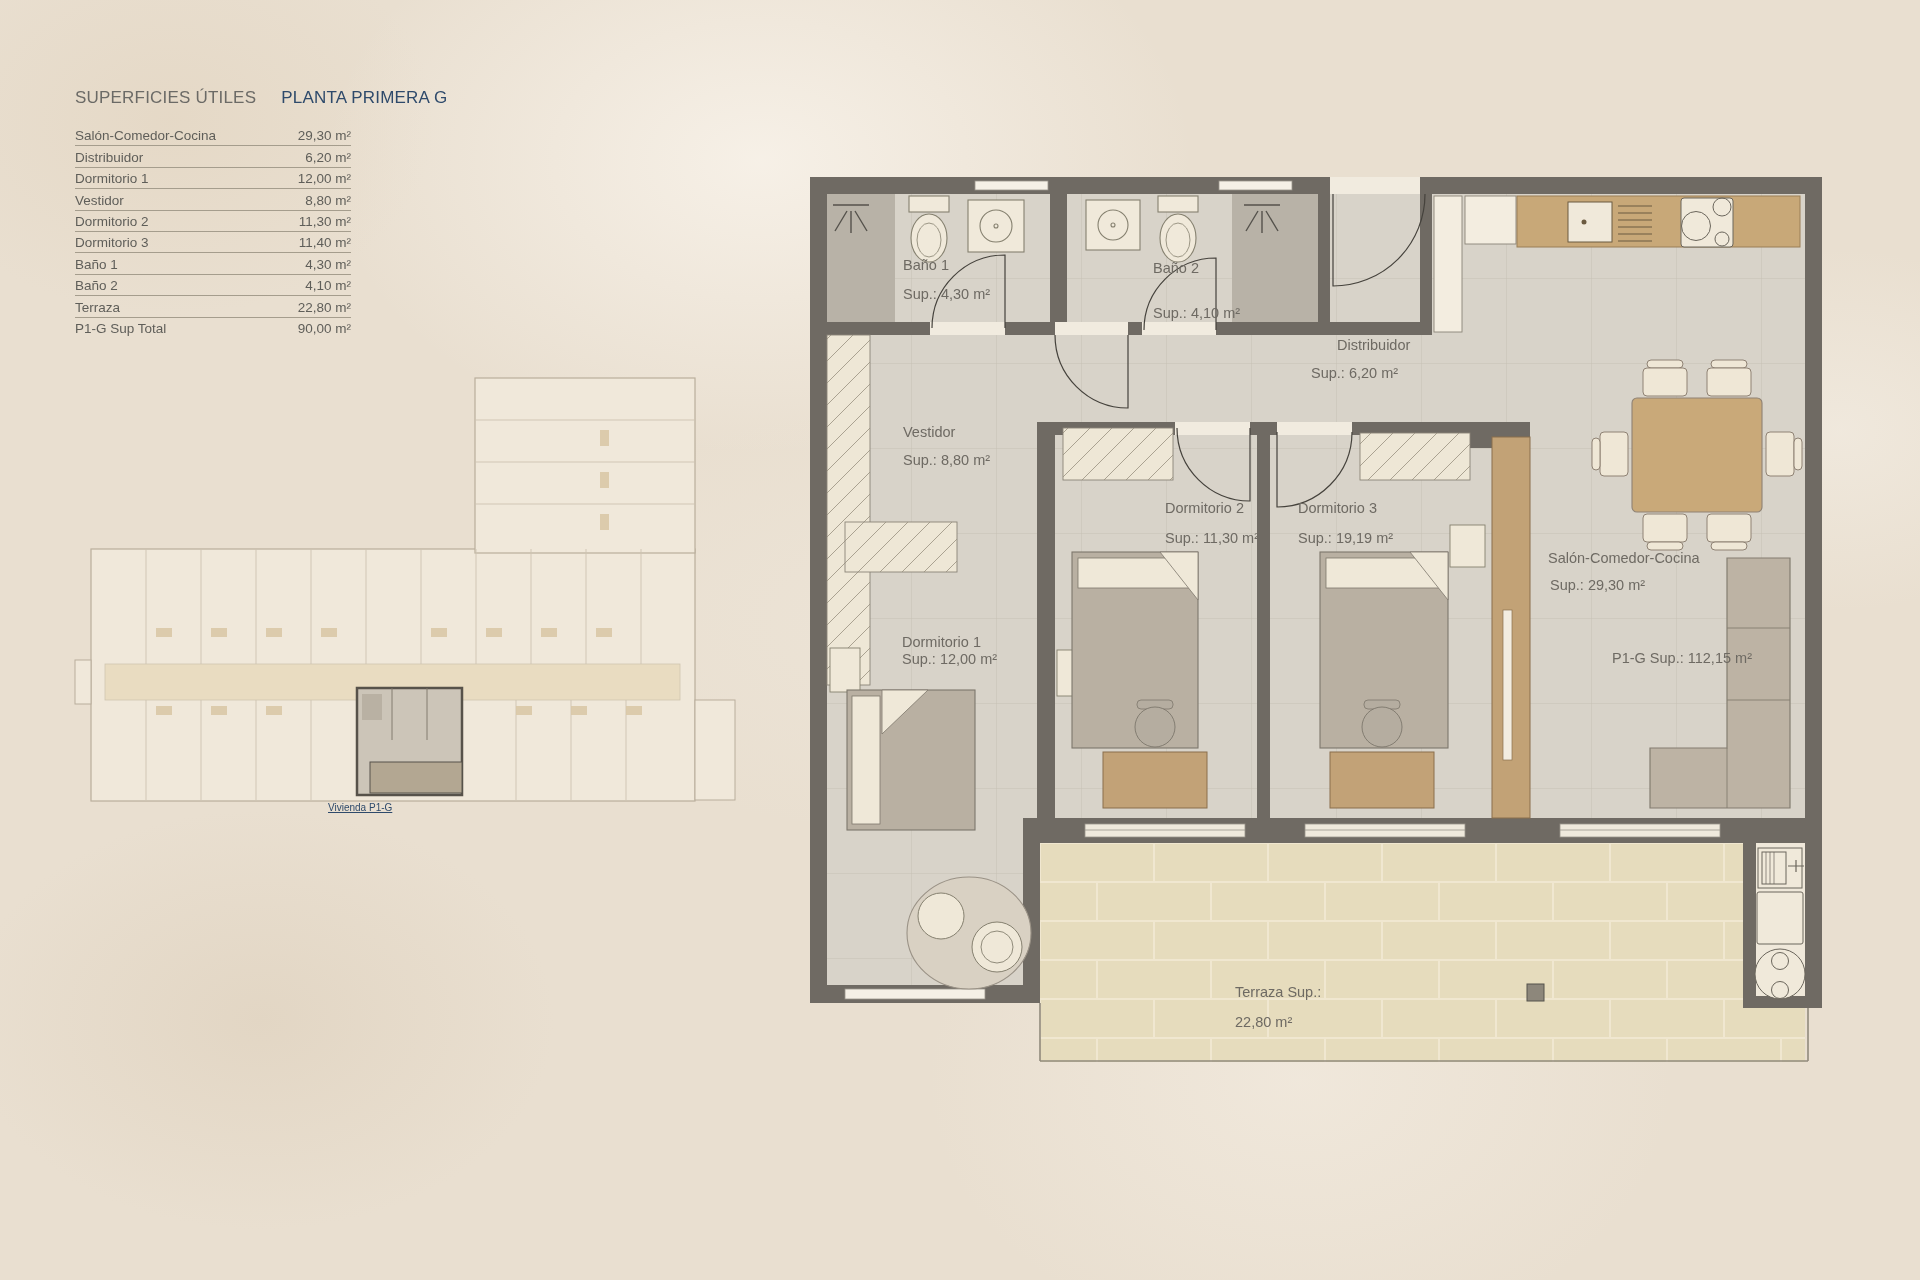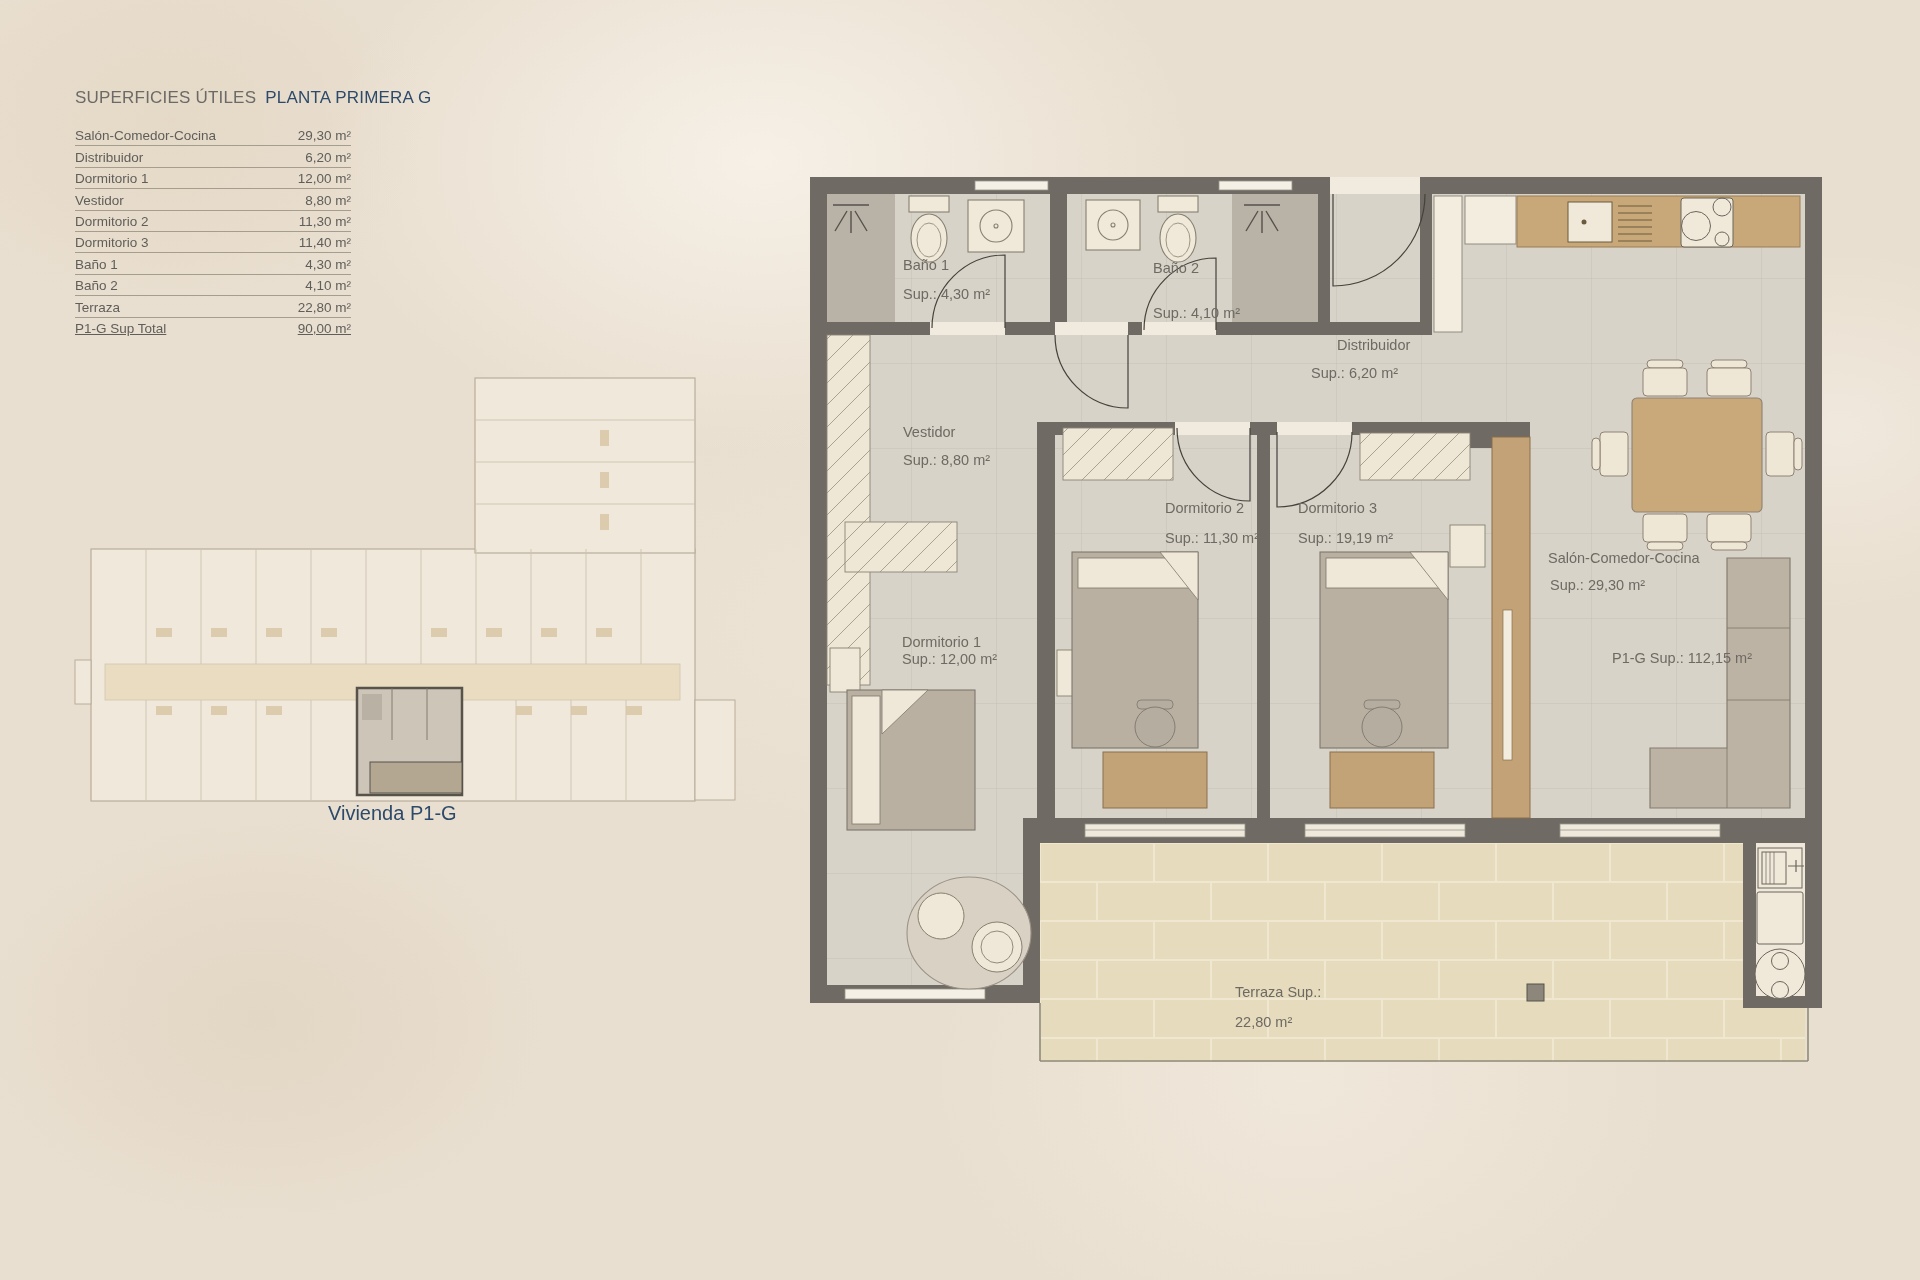"PLANTA PRIMERA G" #legend-title .t-right { margin-left: 9px -> 25px }
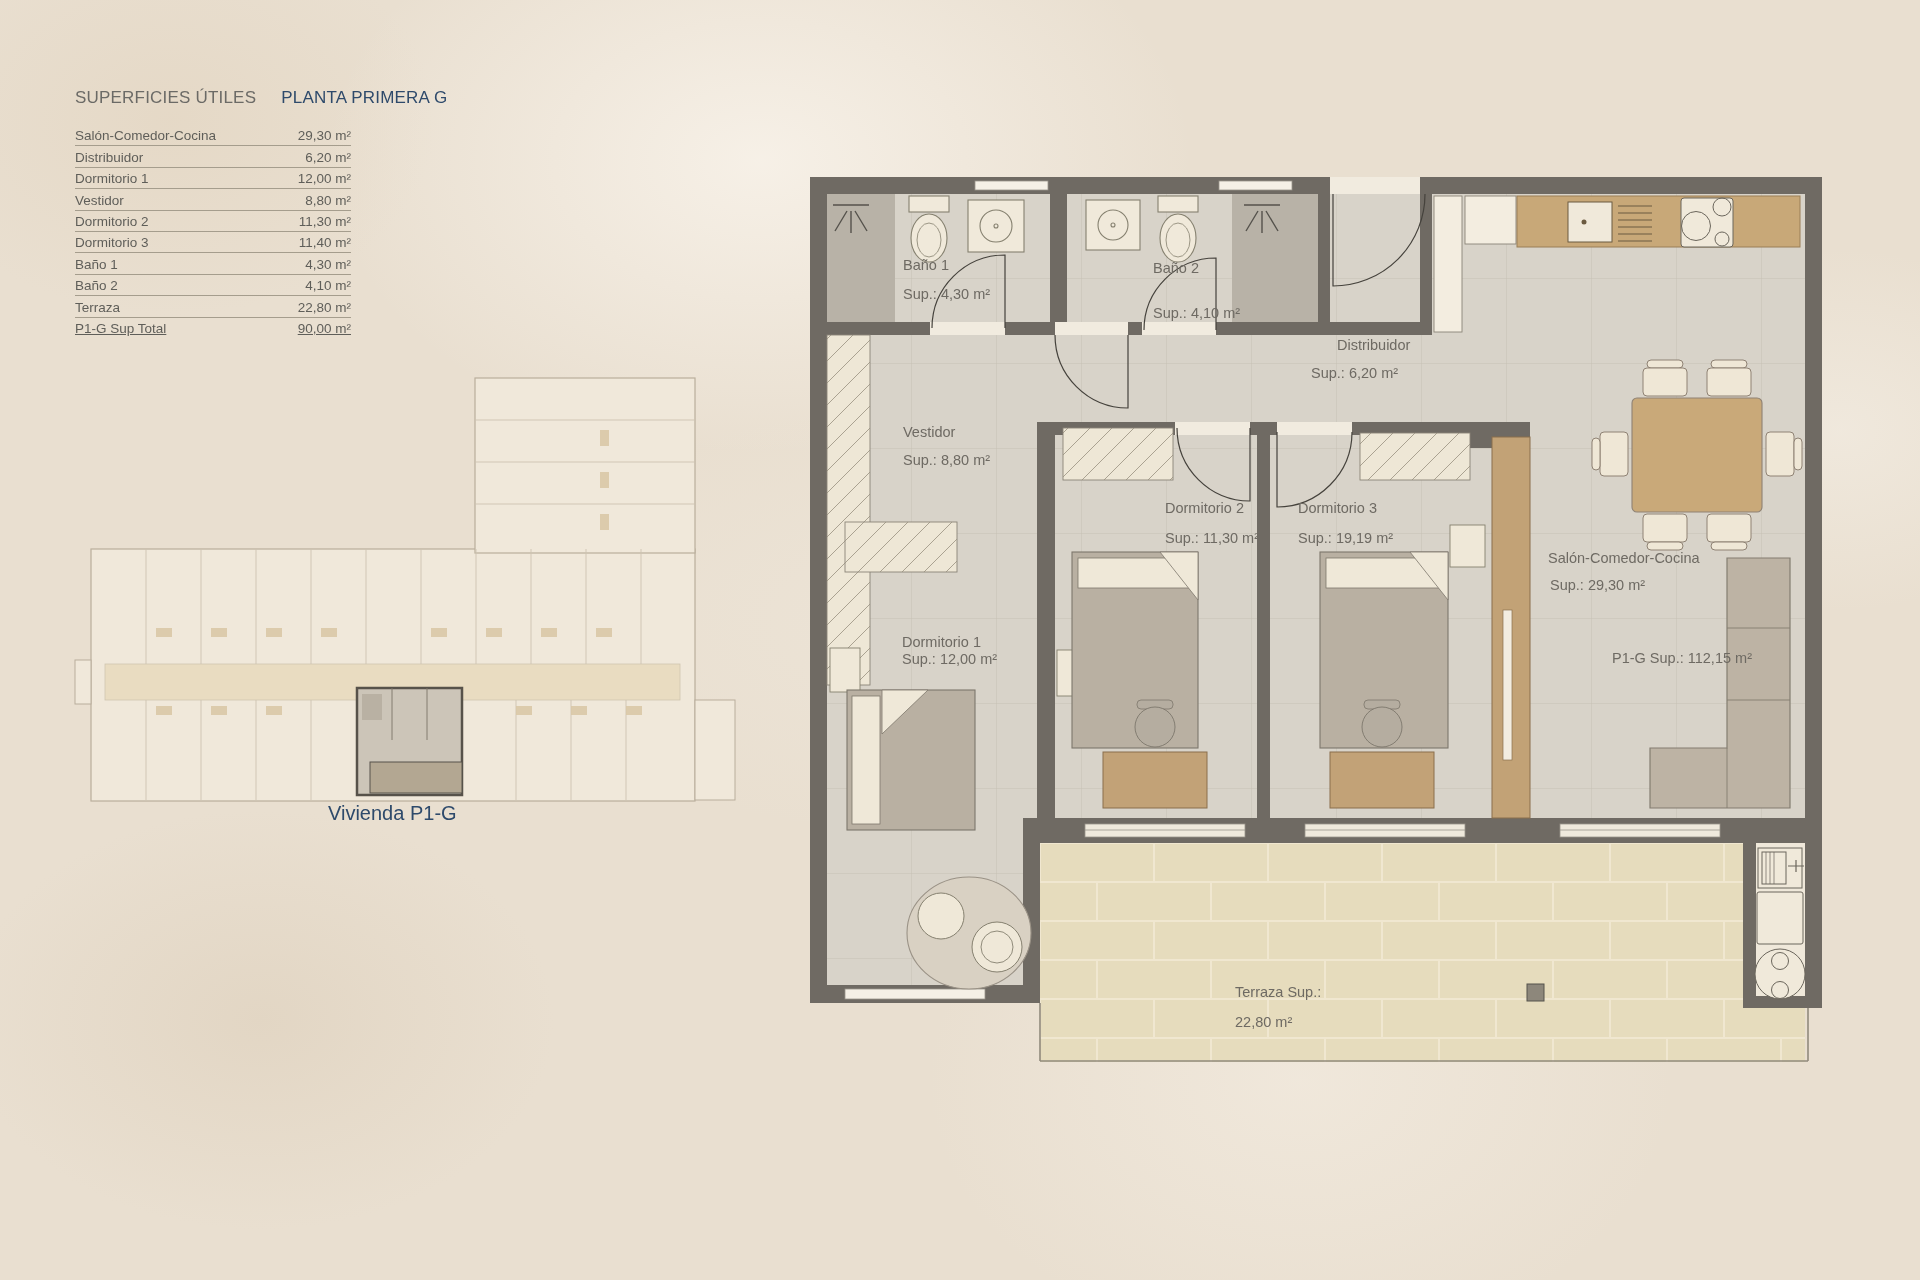"P1-G Sup Total" .lrow:last-child { text-decoration: underline -> none }
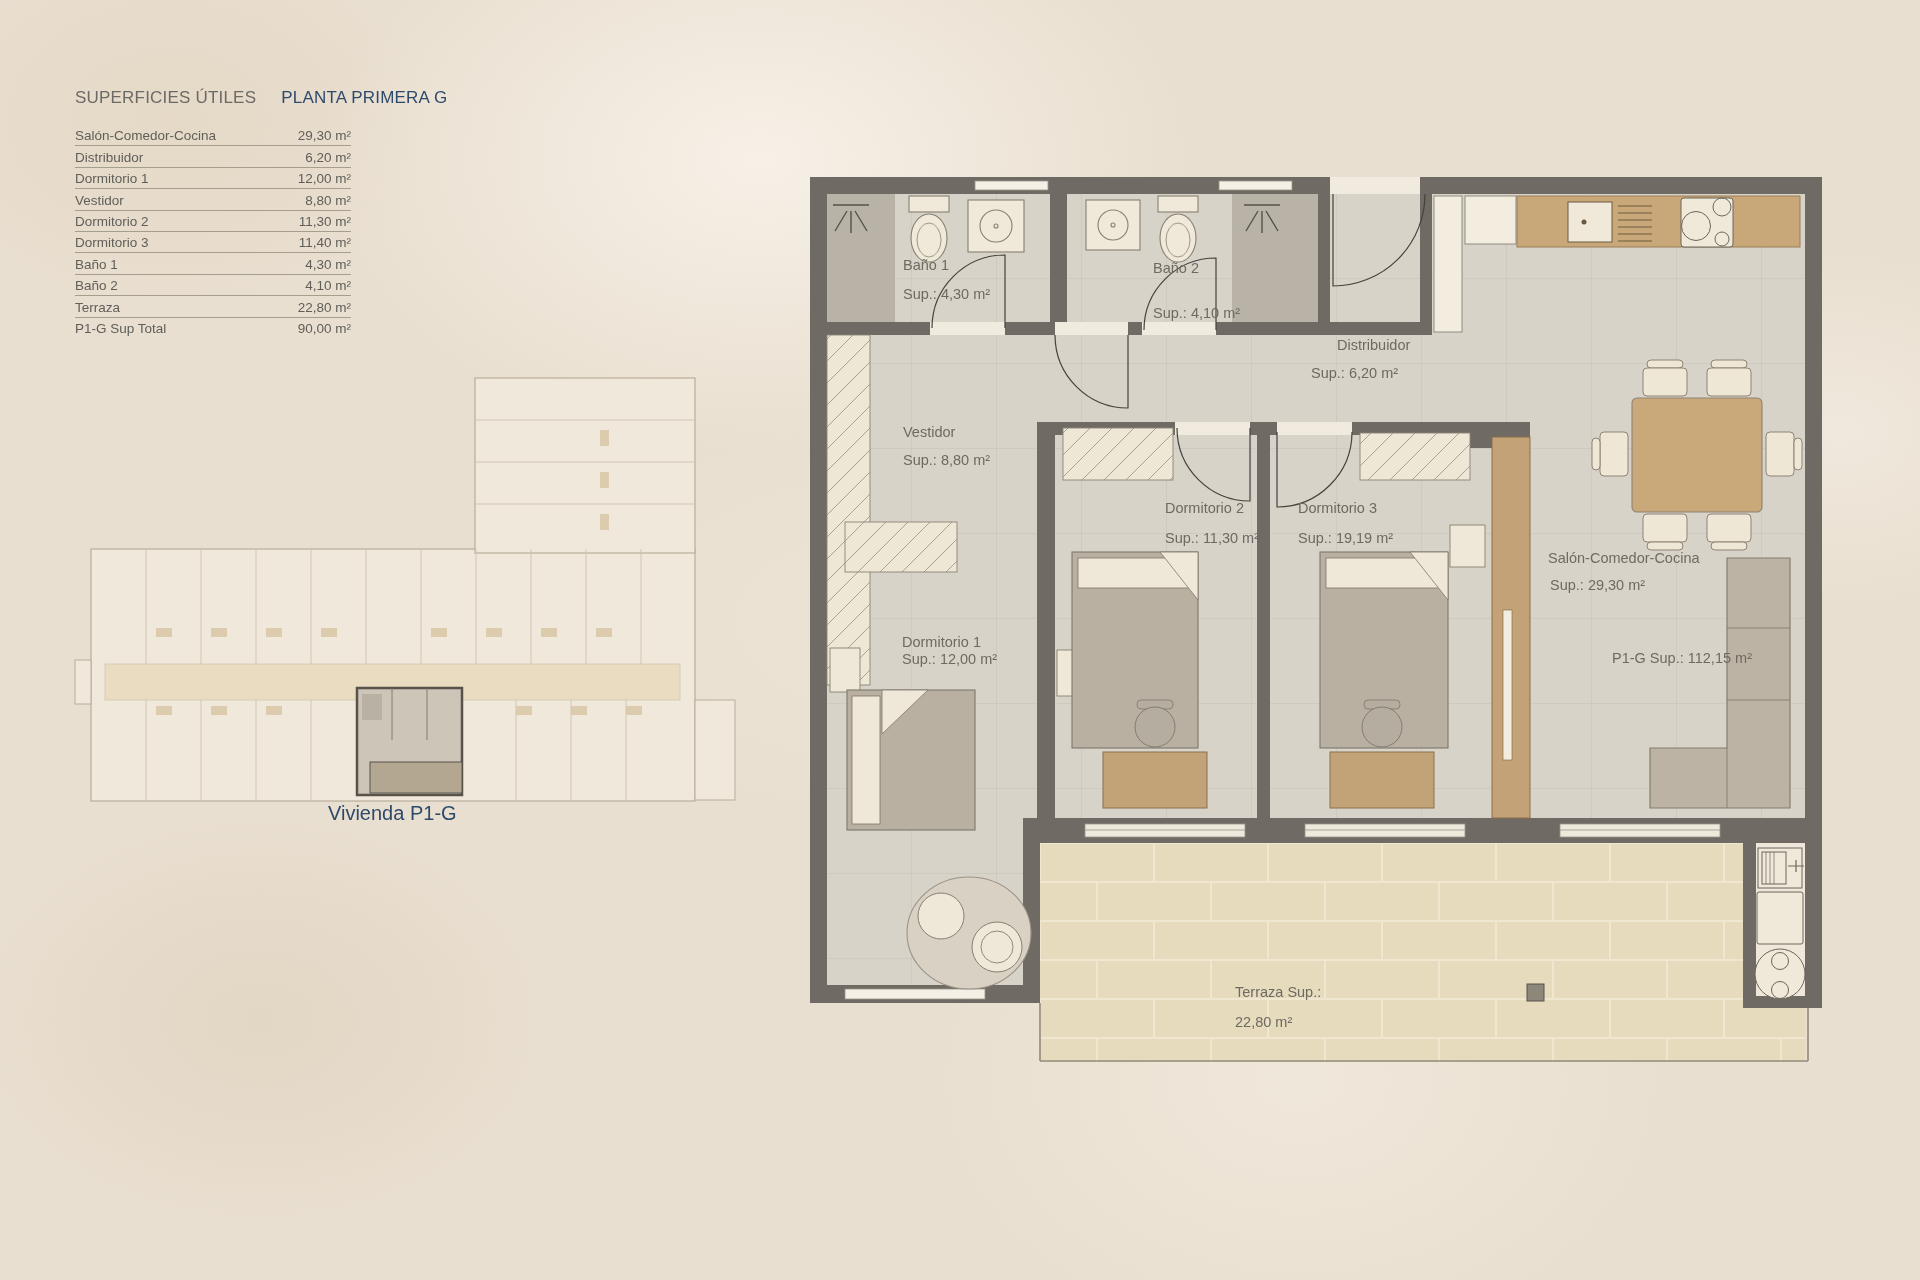"Vivienda P1-G" #overview-caption { font-size: 20px -> 10px; text-decoration: none -> underline }
